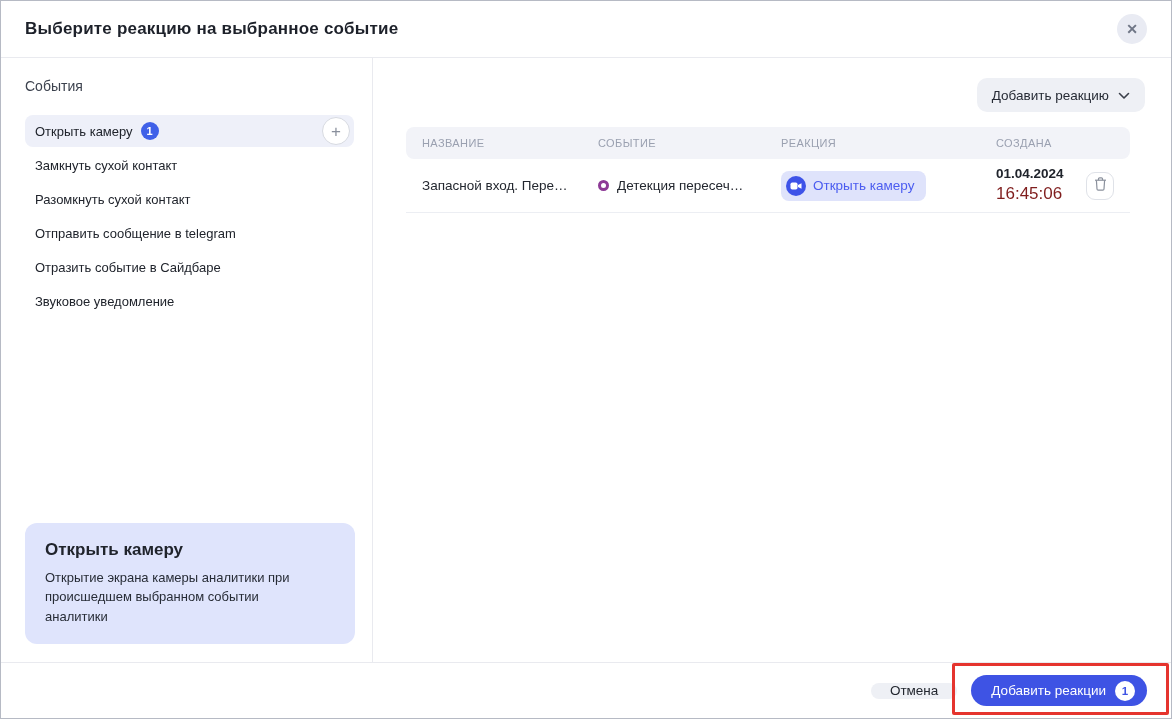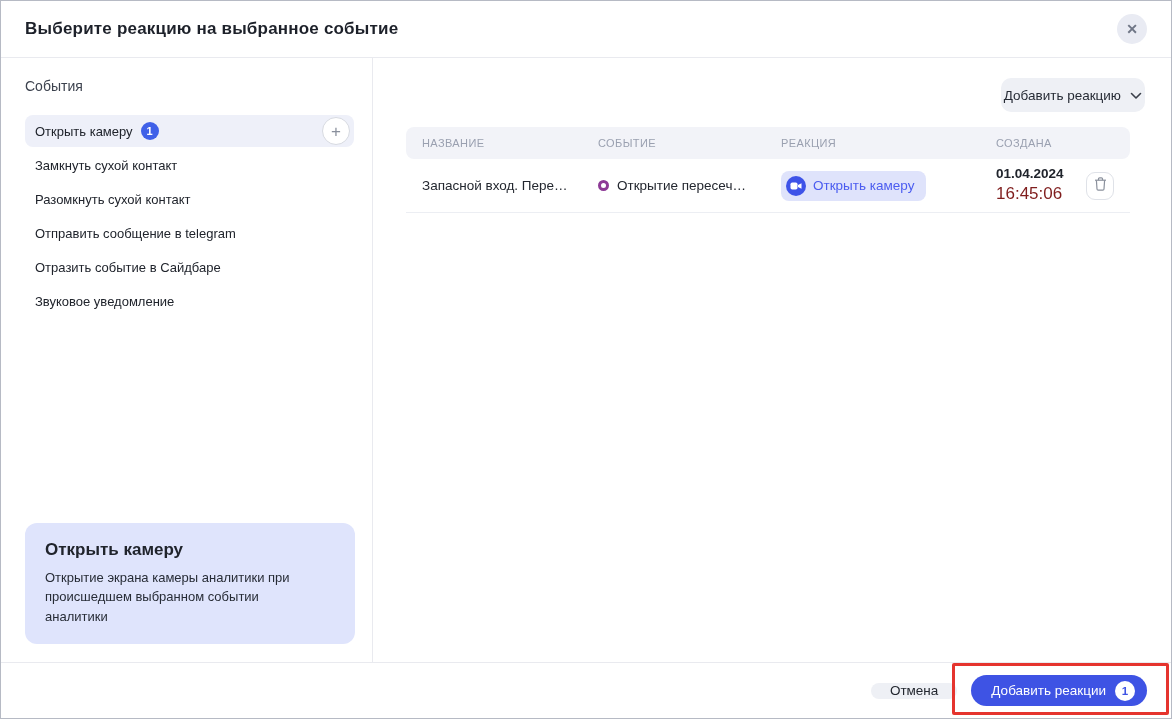"Добавить реакцию" .btn-soft { padding: 0 3px -> 0 15px }
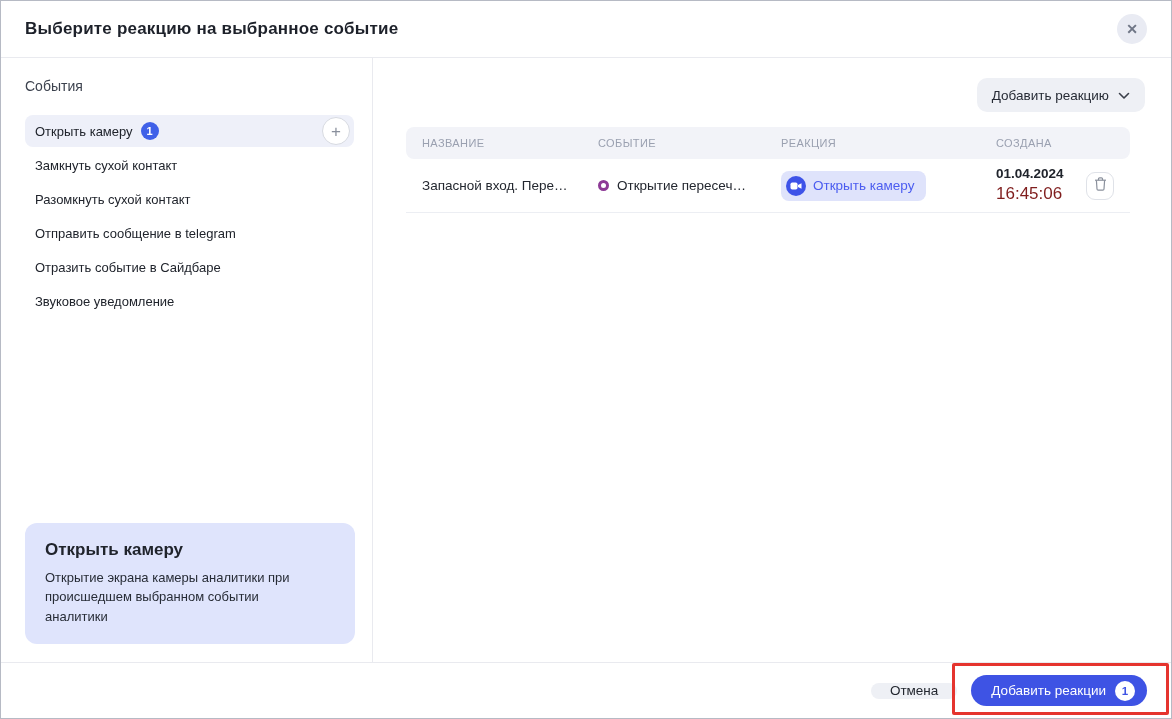"Открытие пересеч…" span { text: Открытие -> Детекция }
